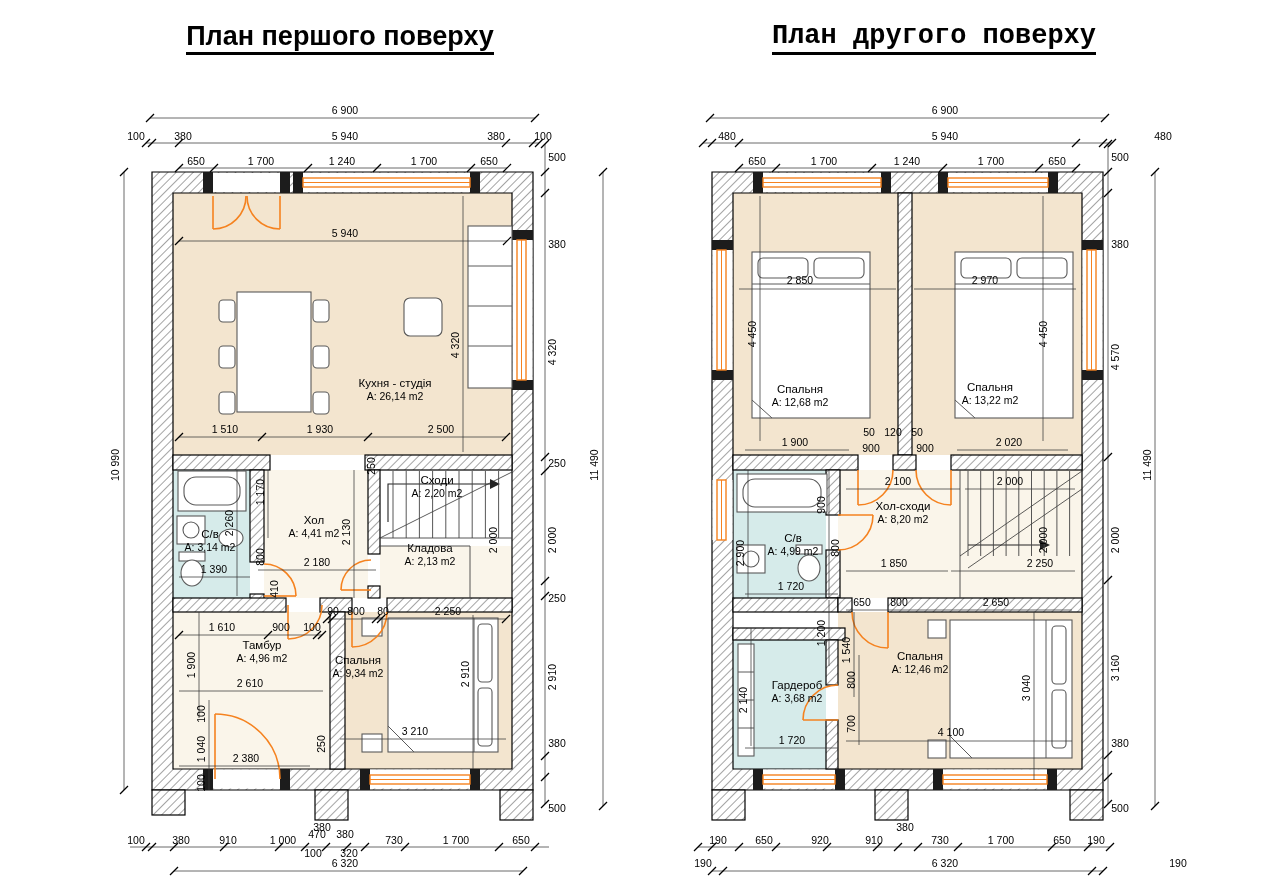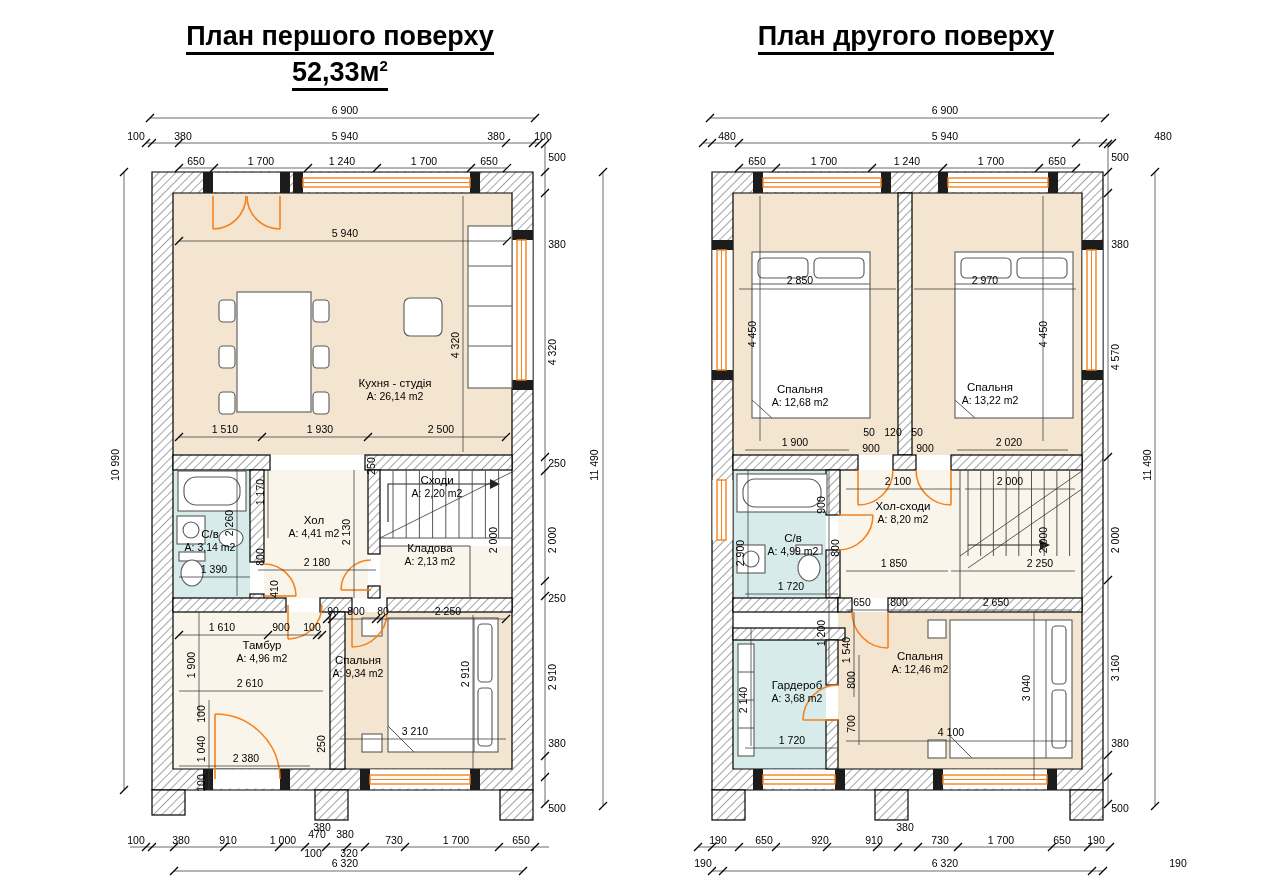"План другого поверху" div.title { font-family: none -> Liberation Mono, monospace; left: 696px -> 724px }
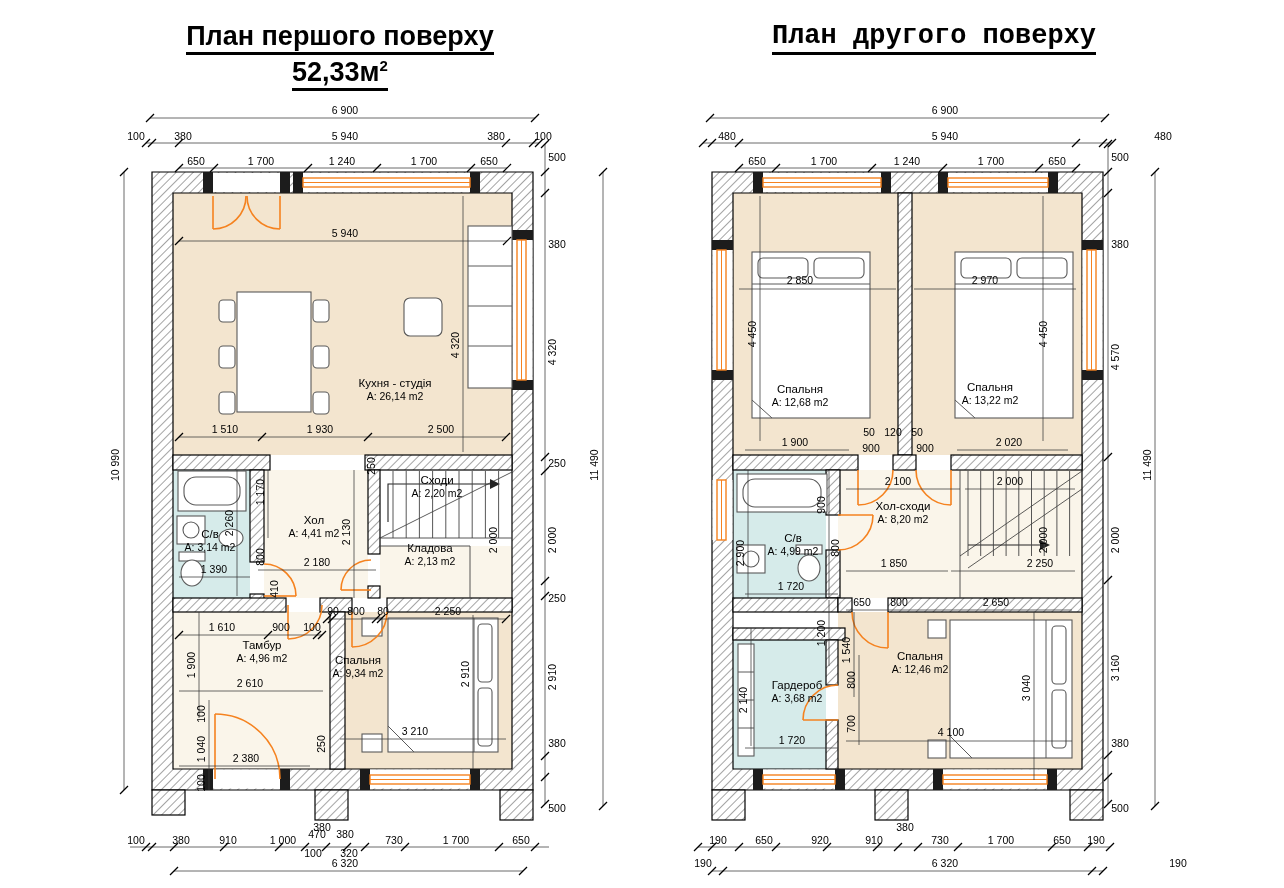"52,33м2" div { html: <div><span><span>52,33м</span><sup>2</sup></span></div> -> none }
